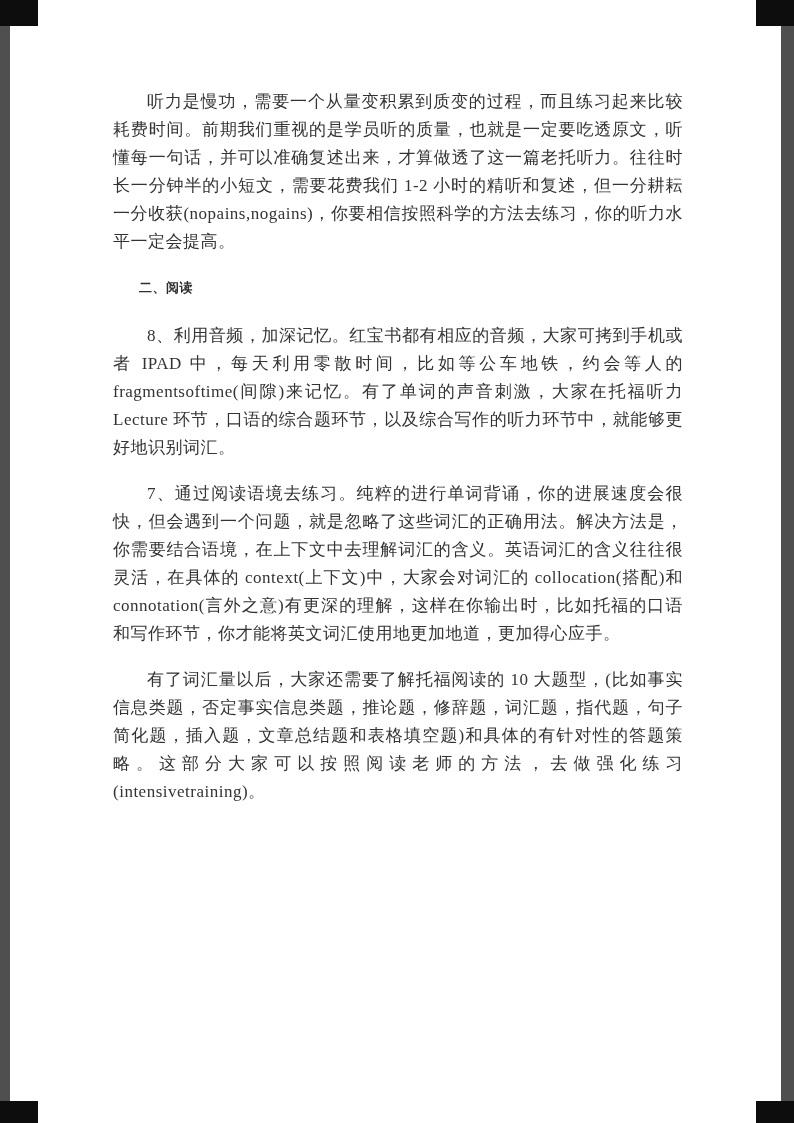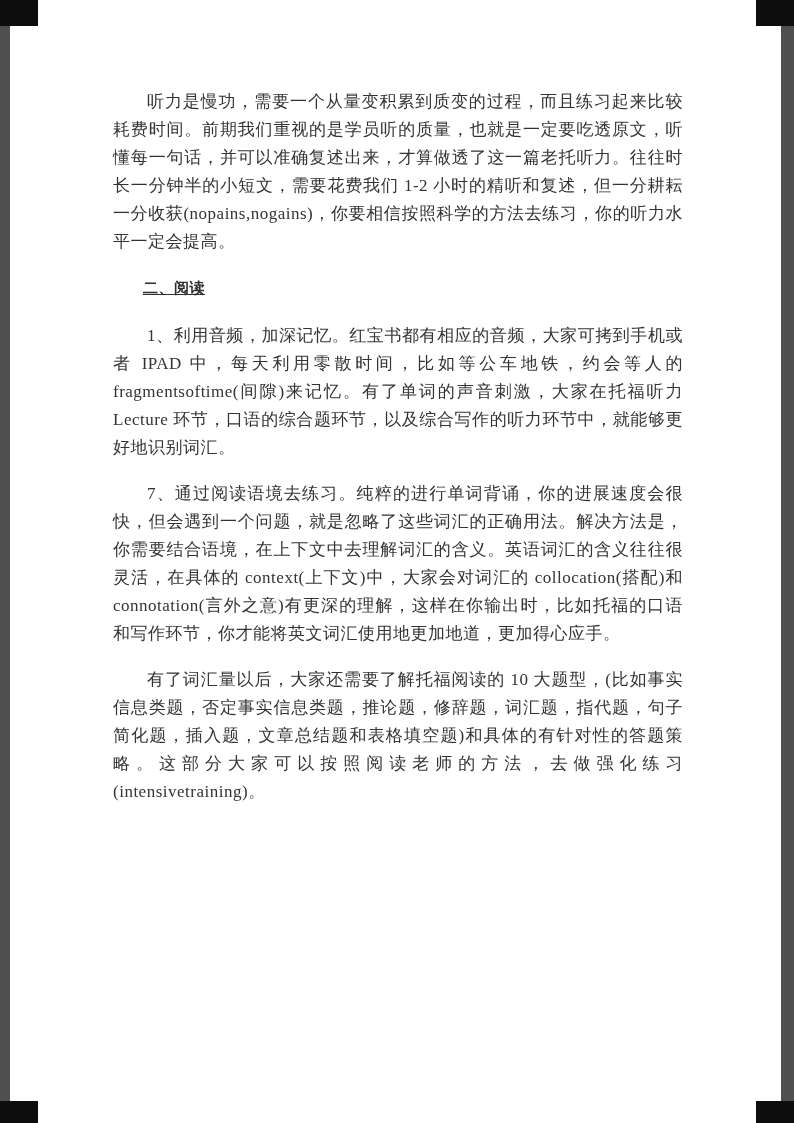"二、阅读" .section-heading { font-size: 15px -> 13px; text-decoration: underline -> none }
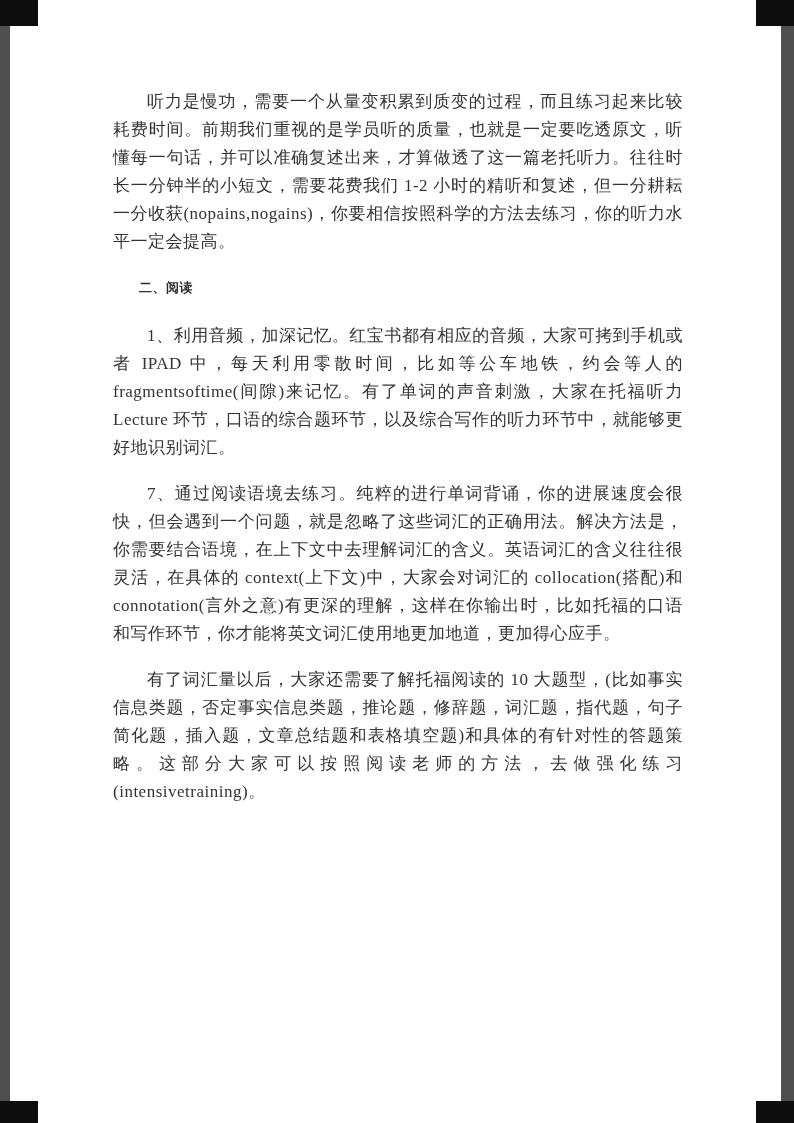"1、利用音频，加深记忆。红宝书都有相应的音频，大家可拷到手机或者 IPAD" p.para { text: 1 -> 8 }
